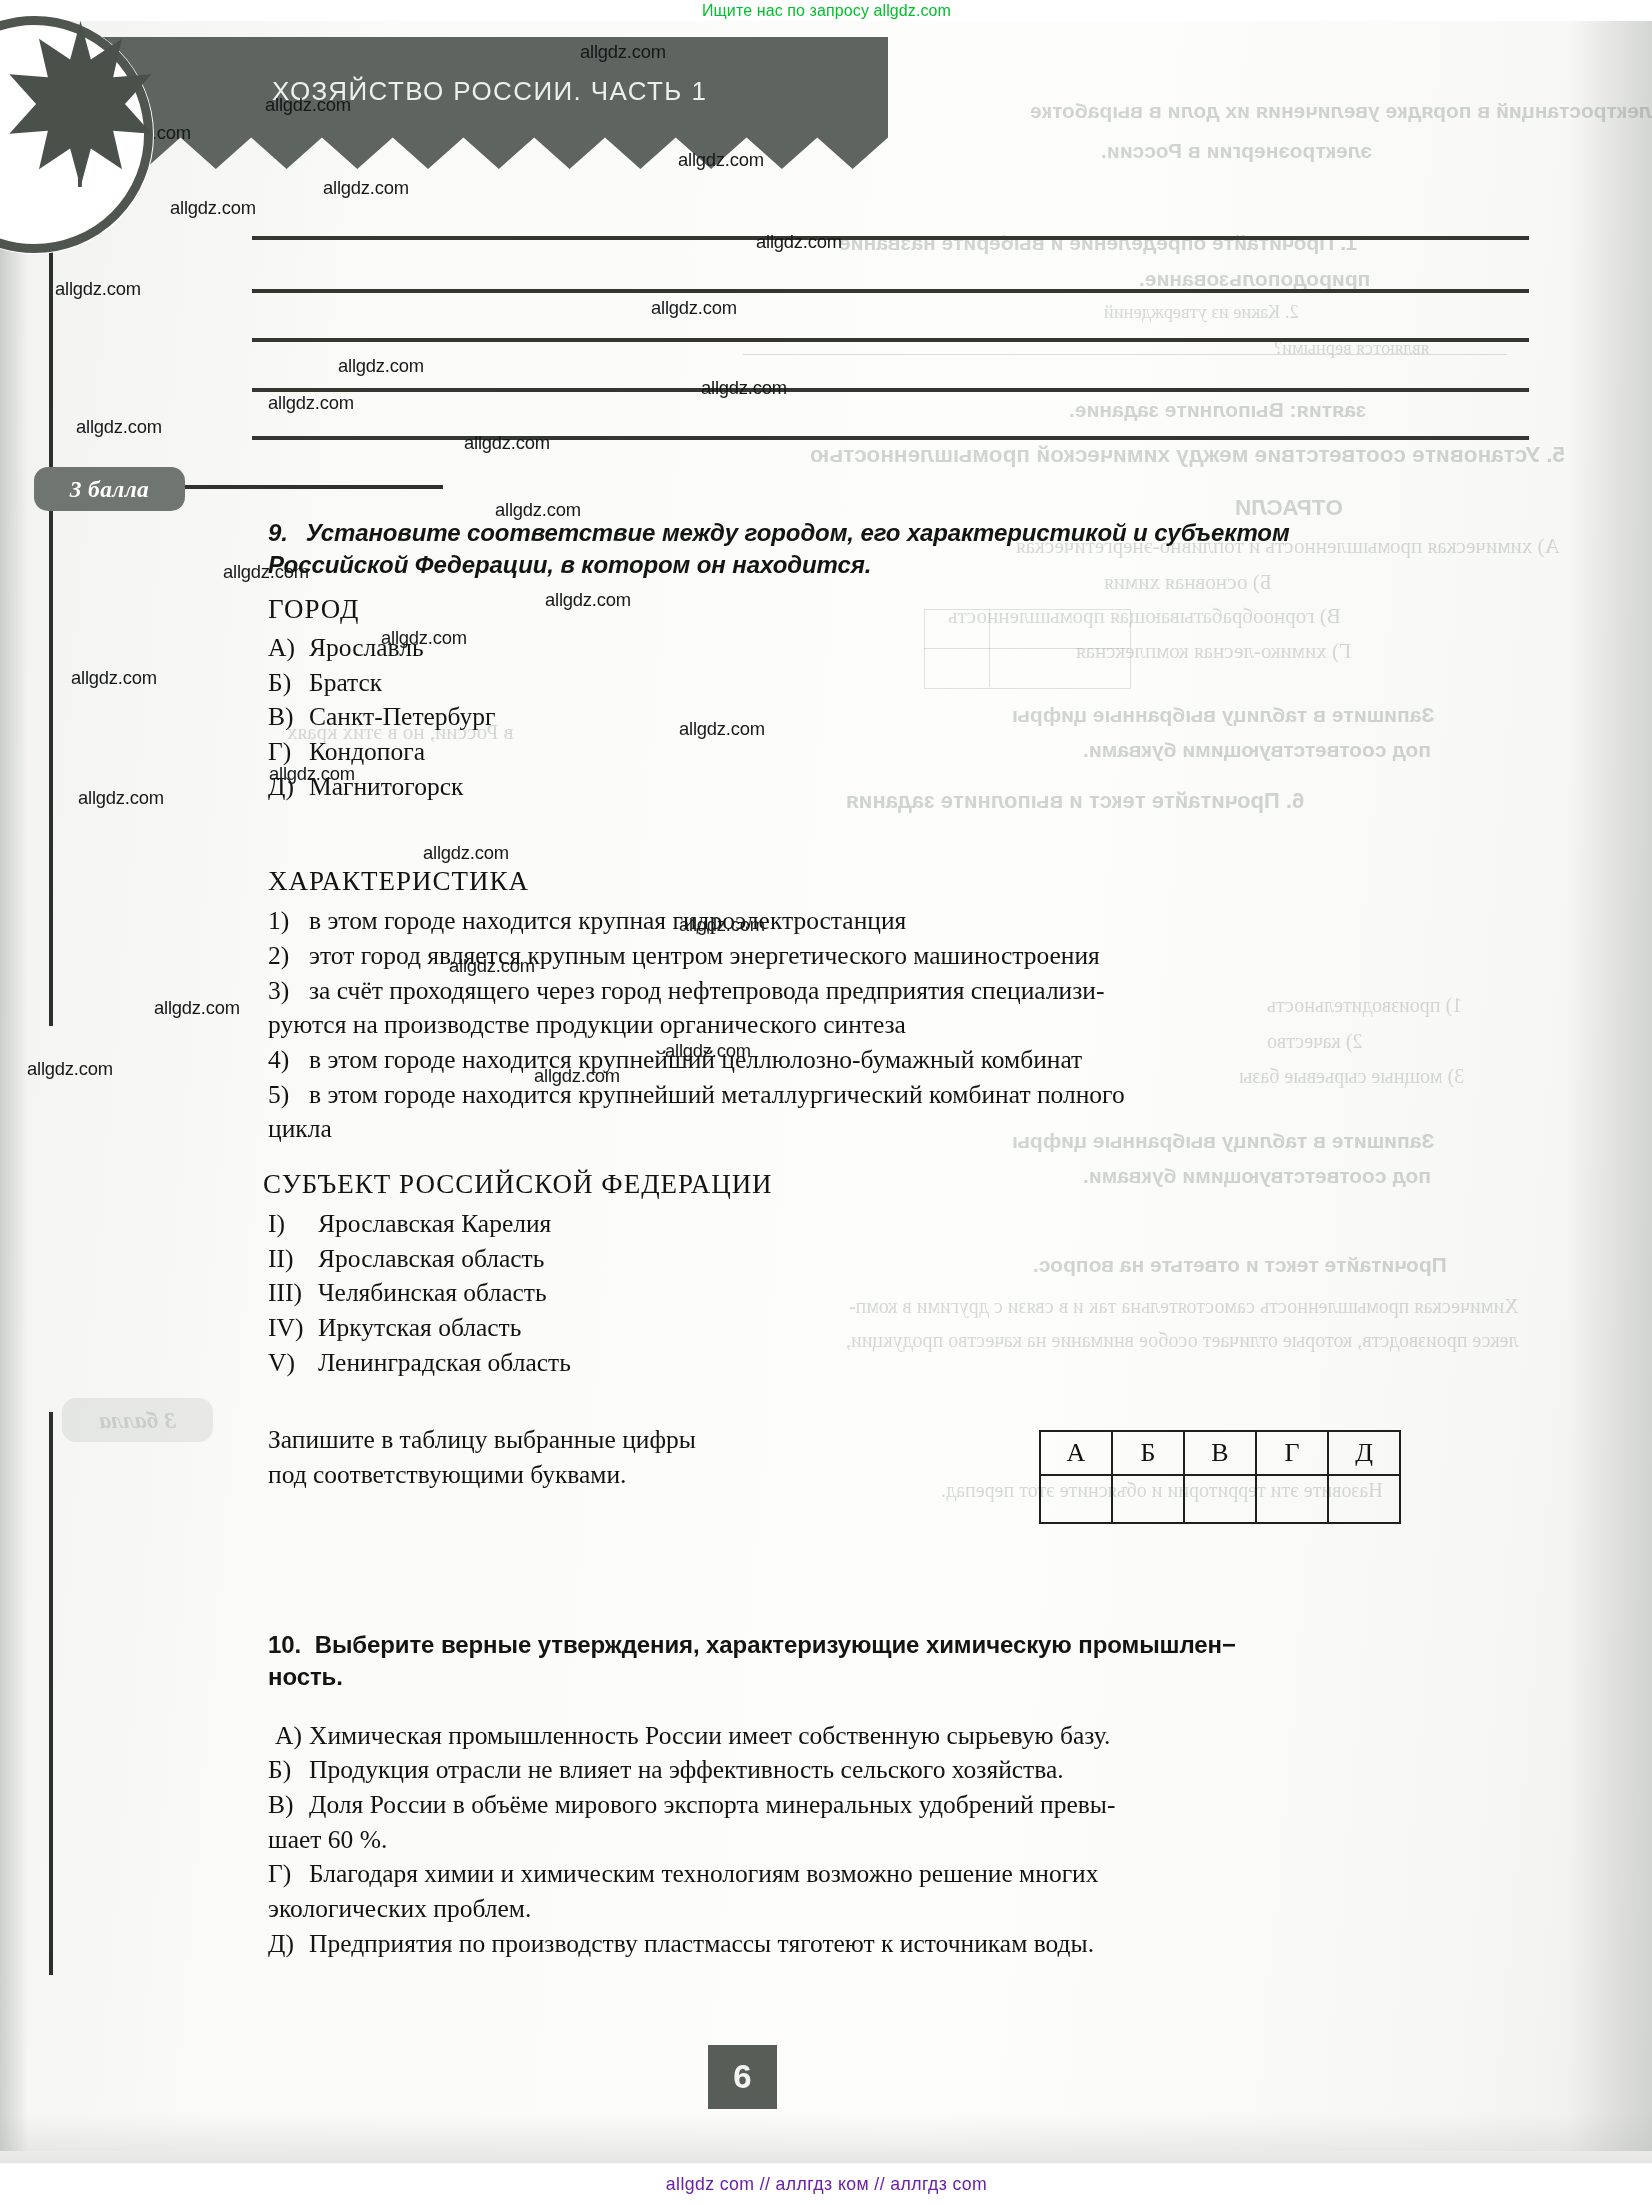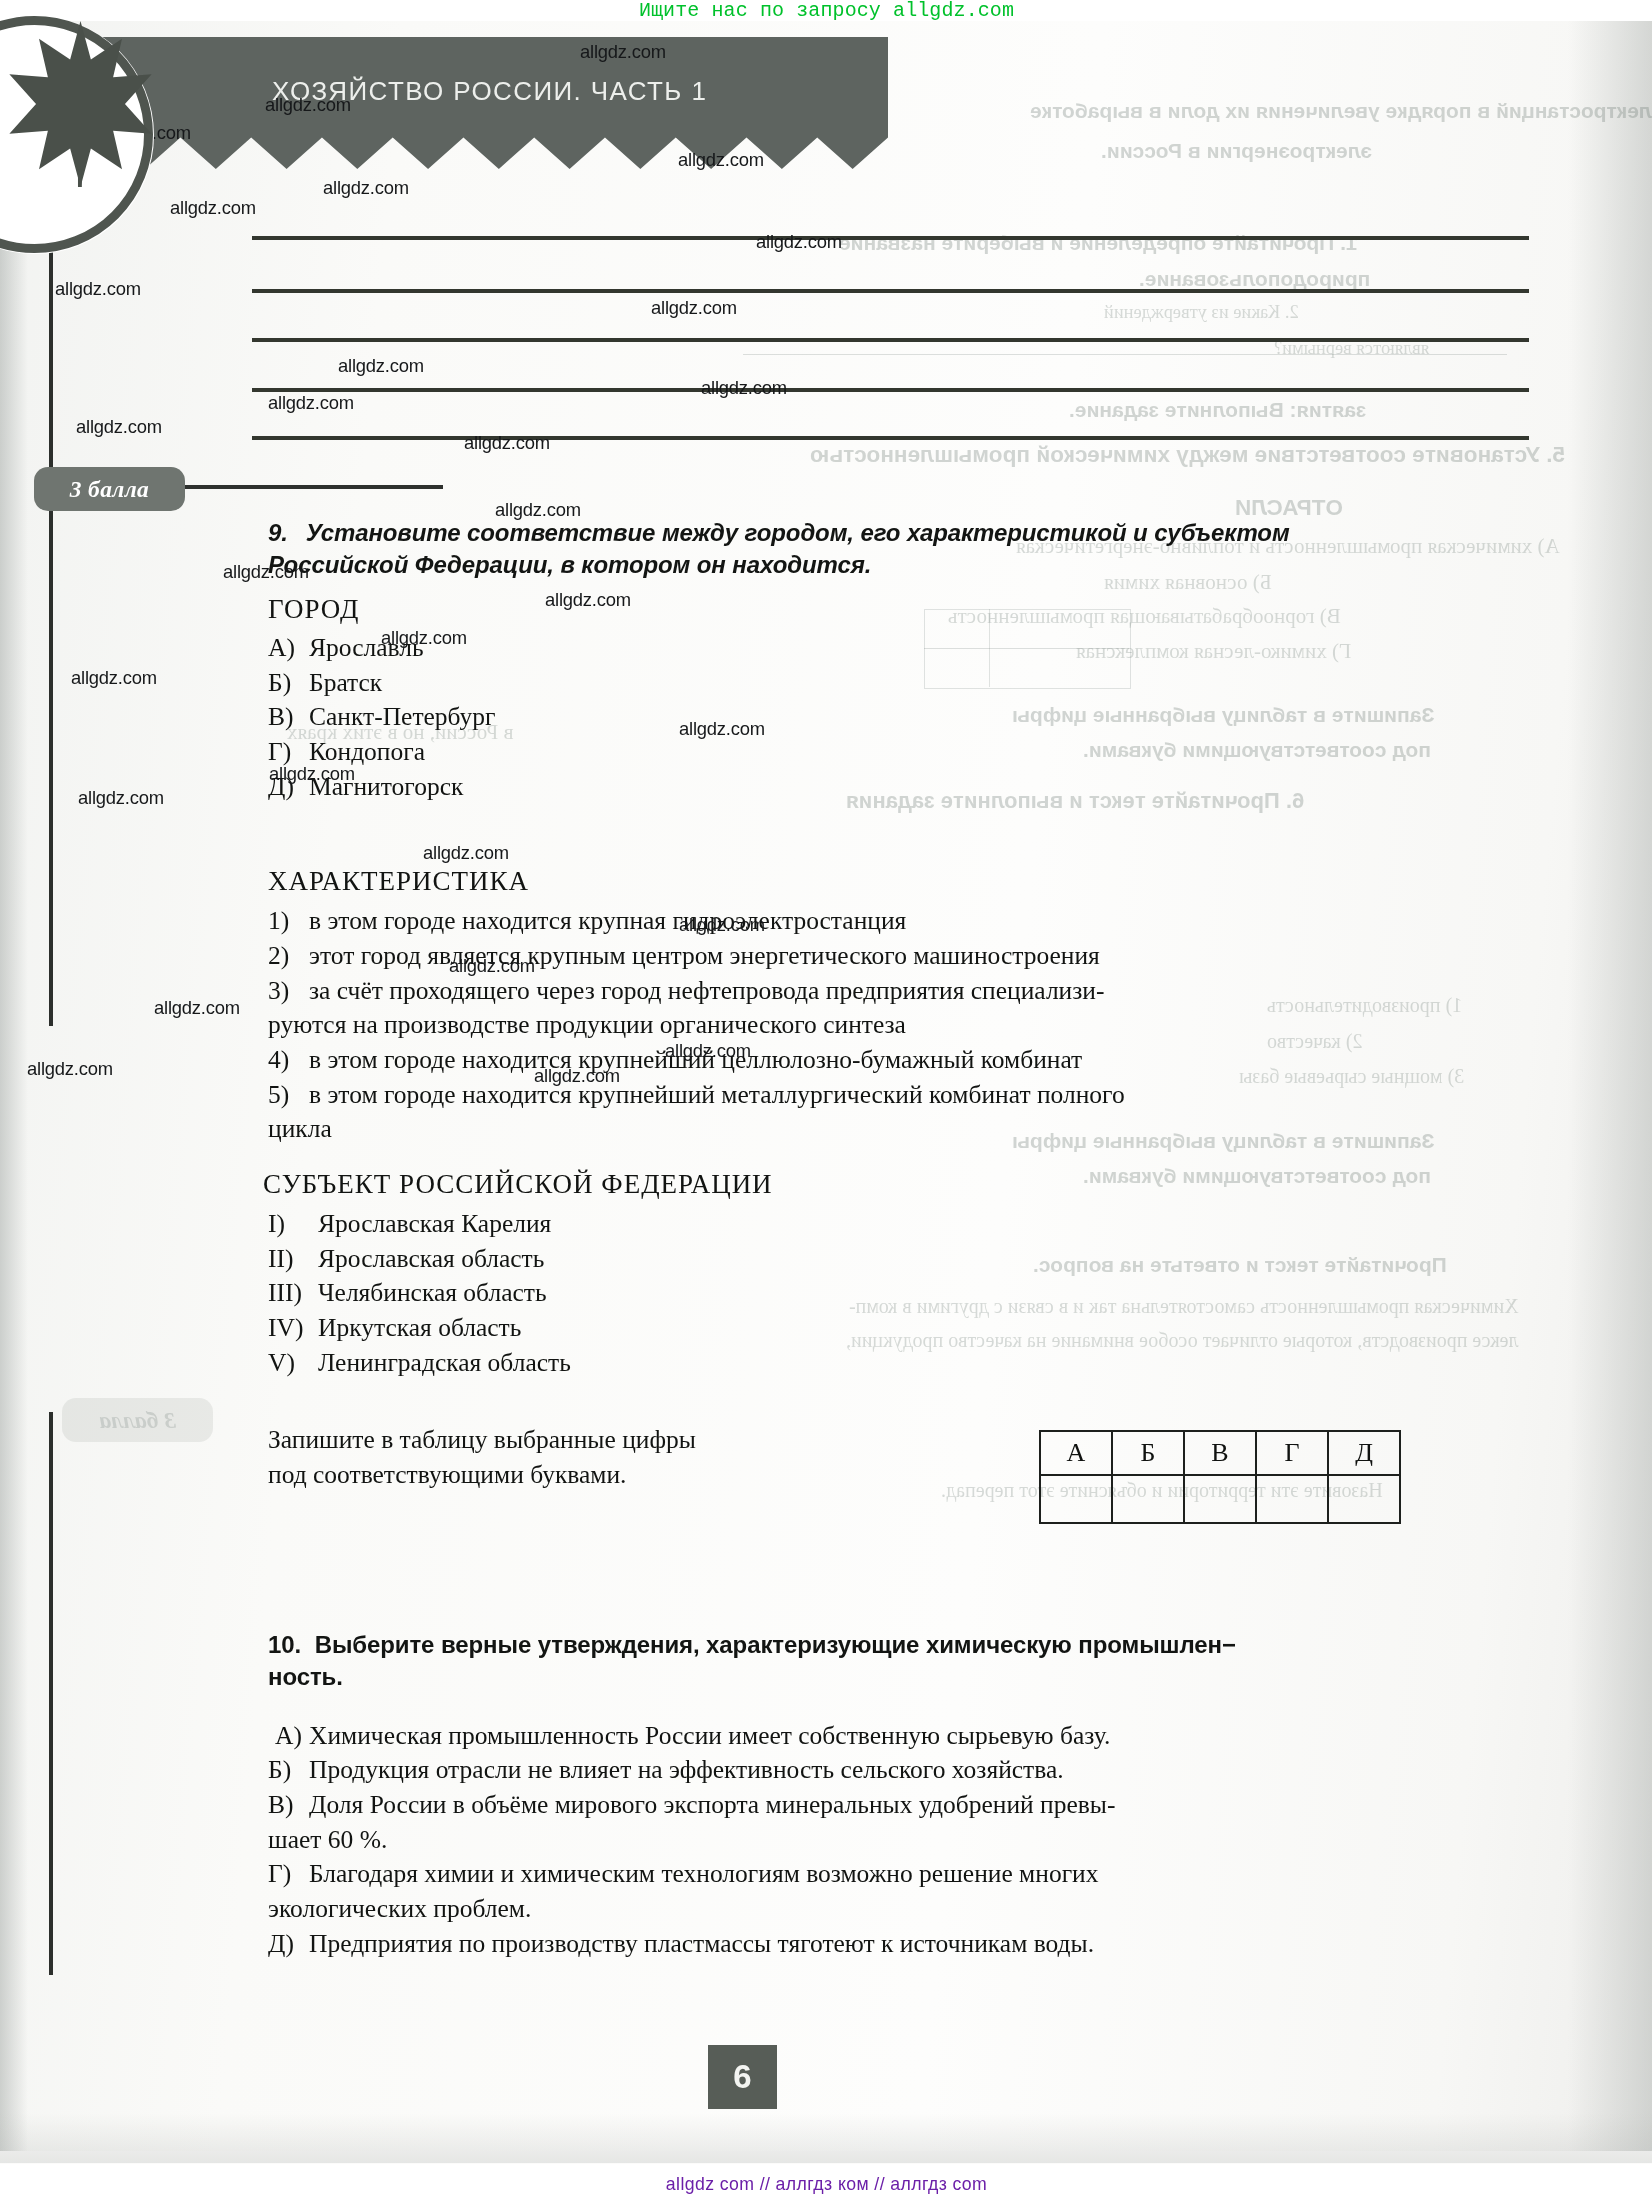"Ищите нас по запросу allgdz.com" .promo-top span { font-family: Liberation Mono, monospace -> Liberation Sans, sans-serif; font-size: 20px -> 16px }
